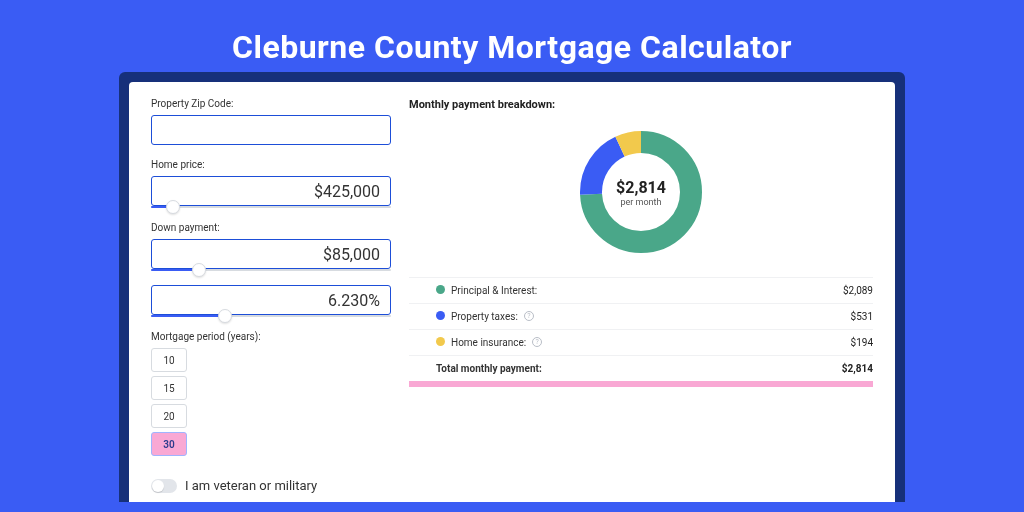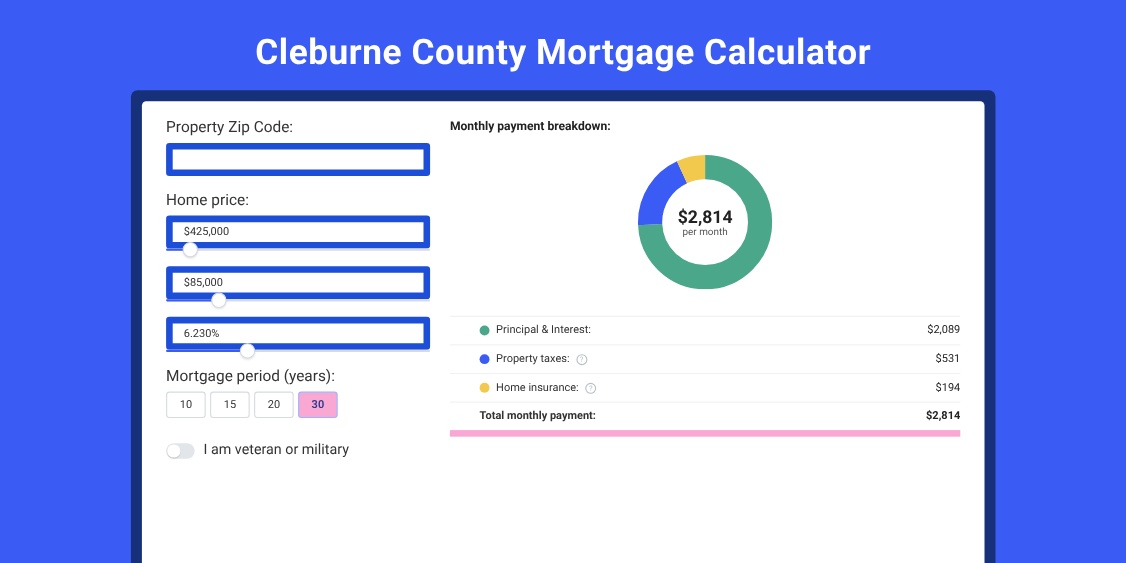"Cleburne County Mortgage Calculator" .page-title { padding: 28px 0 16px -> 28px 0 6px }
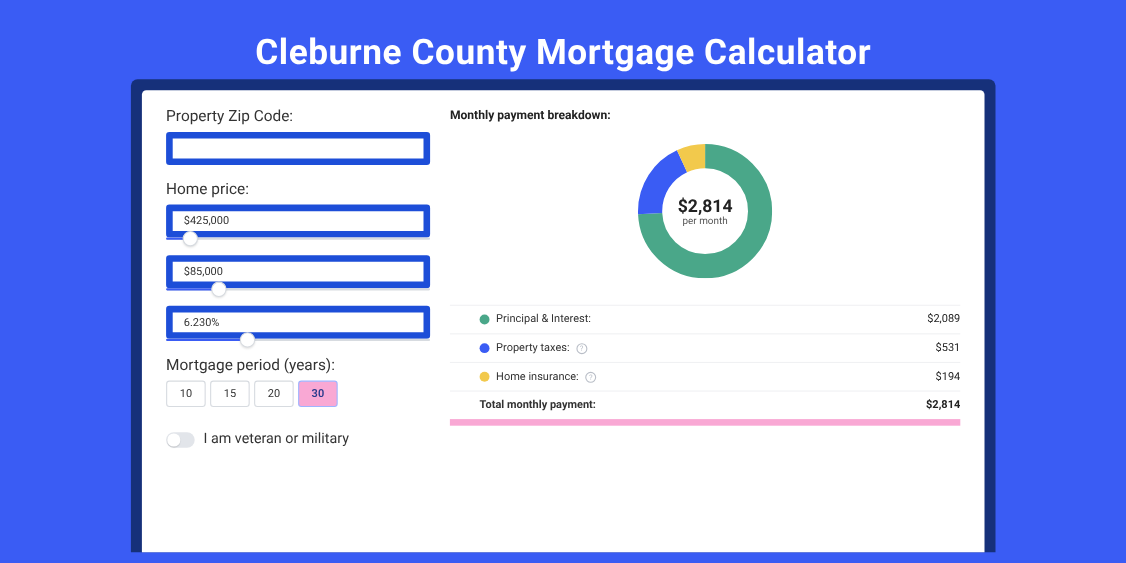"Property Zip Code:" .lbl { font-size: 14px -> 10px }
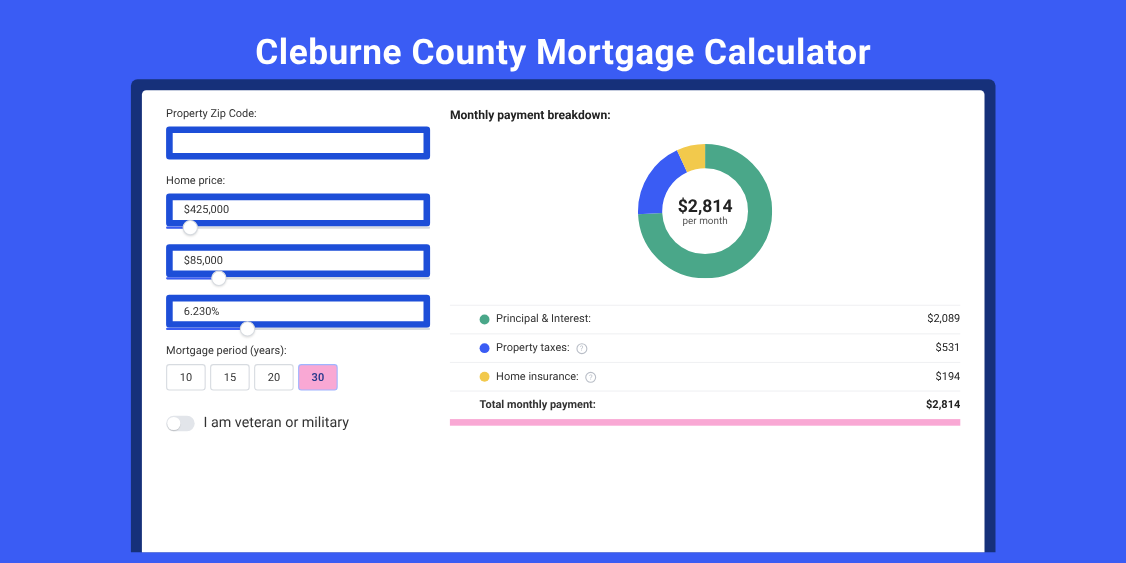"$425,000" .inp { border: 6px solid #1d4ed8 -> 1px solid #1d4ed8; font-size: 10px -> 16px; text-align: none -> right }
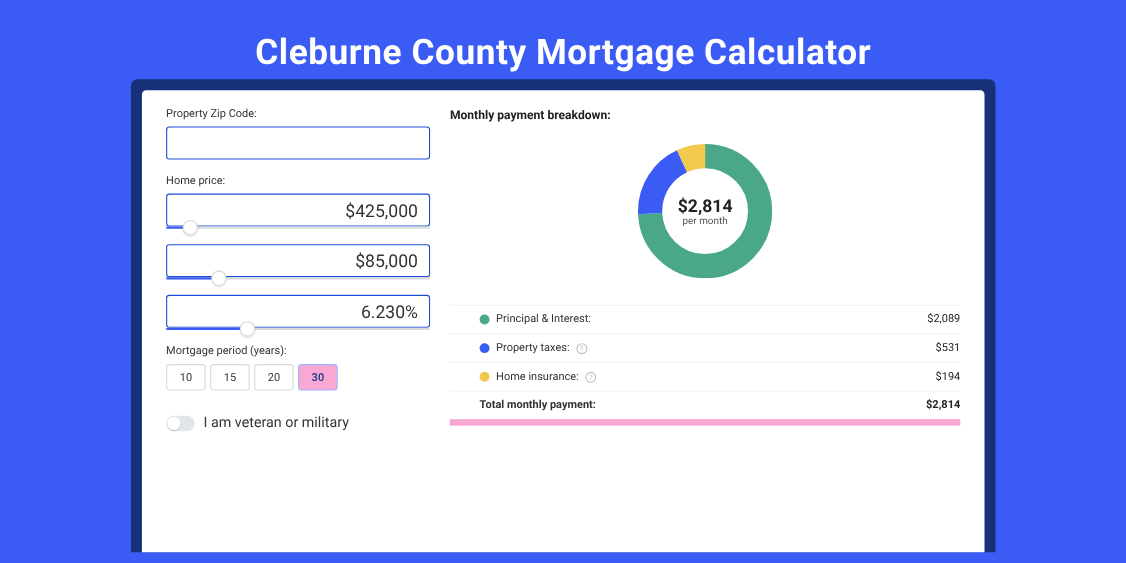"Down payment:" label.lbl { html: none -> <label>Down payment:</label> }
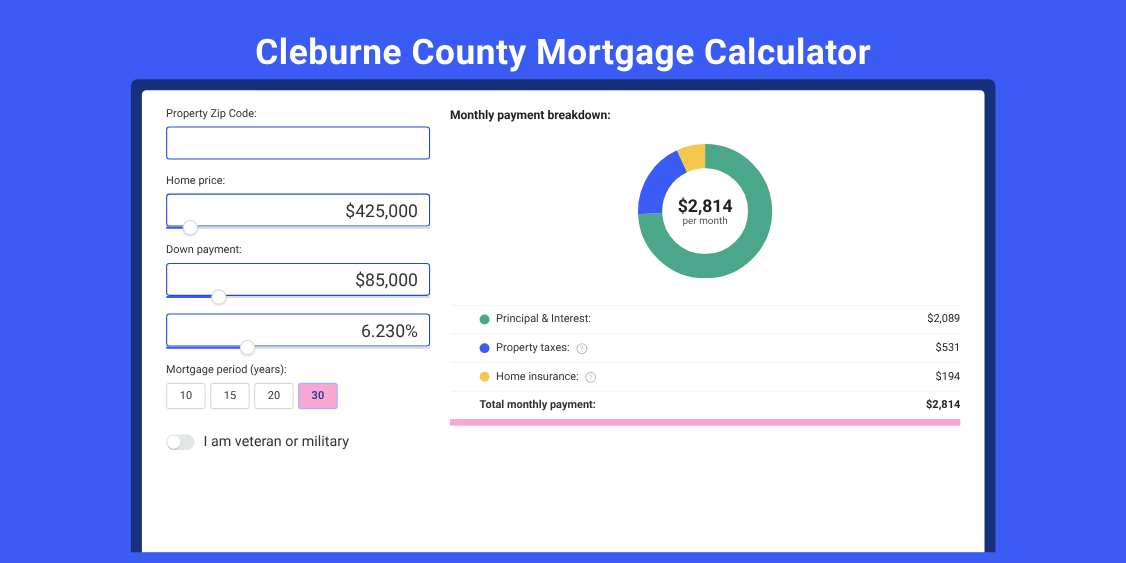"Principal & Interest:" .line-left { align-items: center -> flex-start }
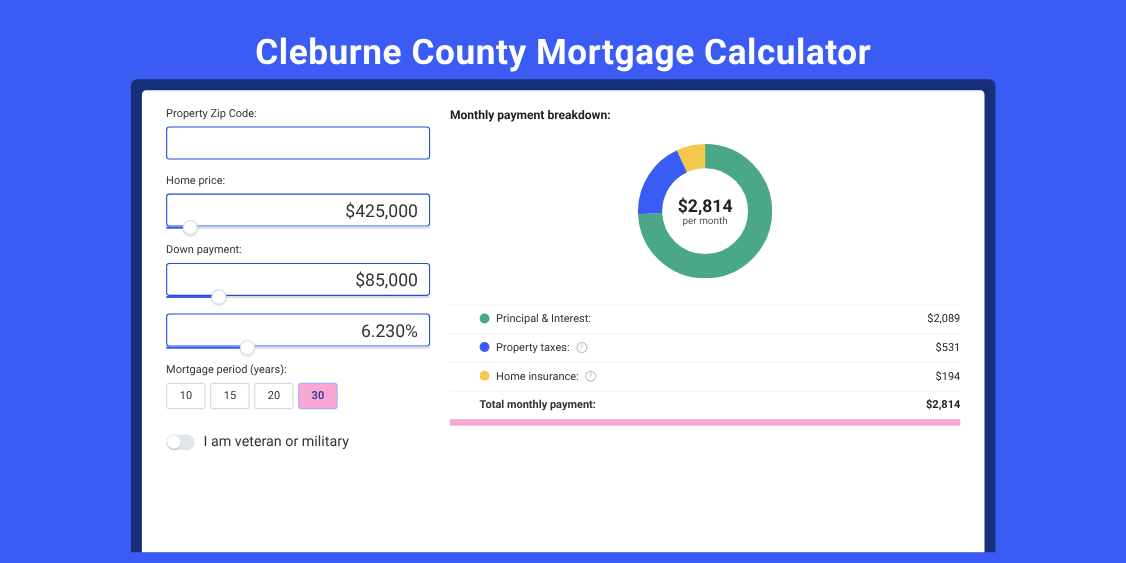"10" .period-row { flex-direction: none -> column }
